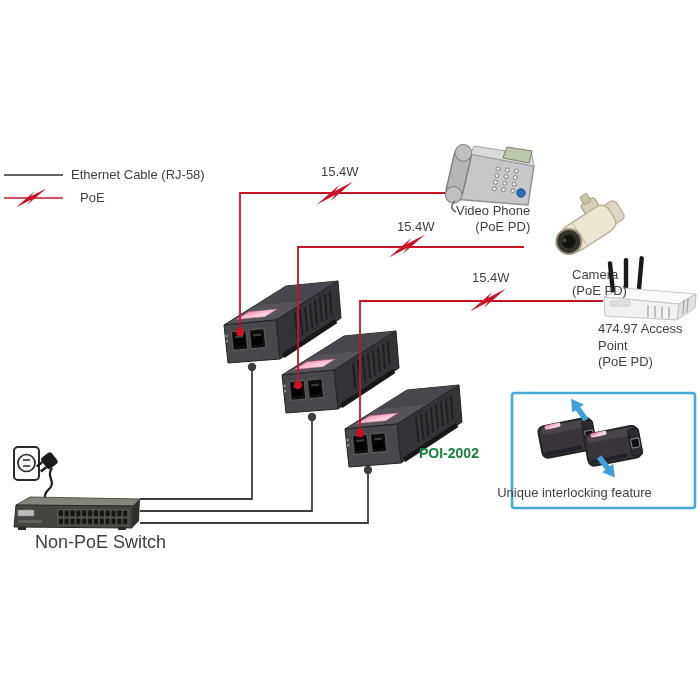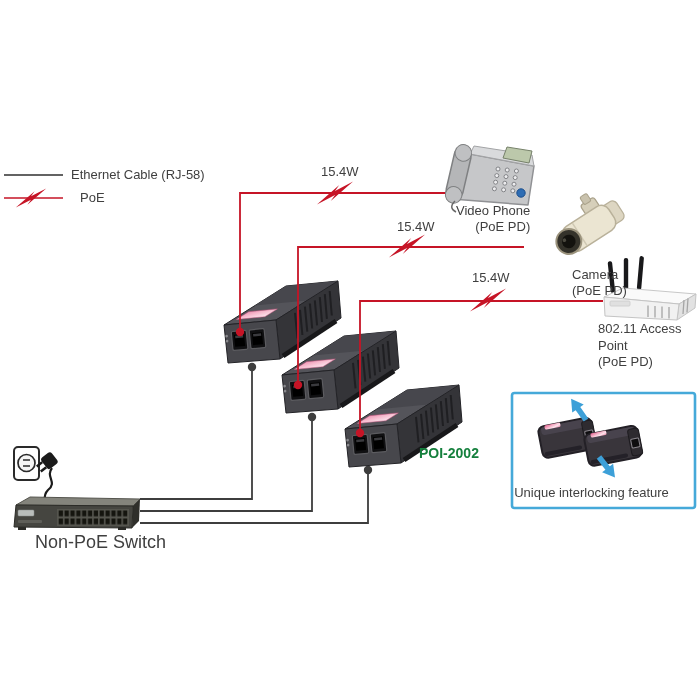"802.11 Access Point" span { text: 802.11 -> 474.97 }
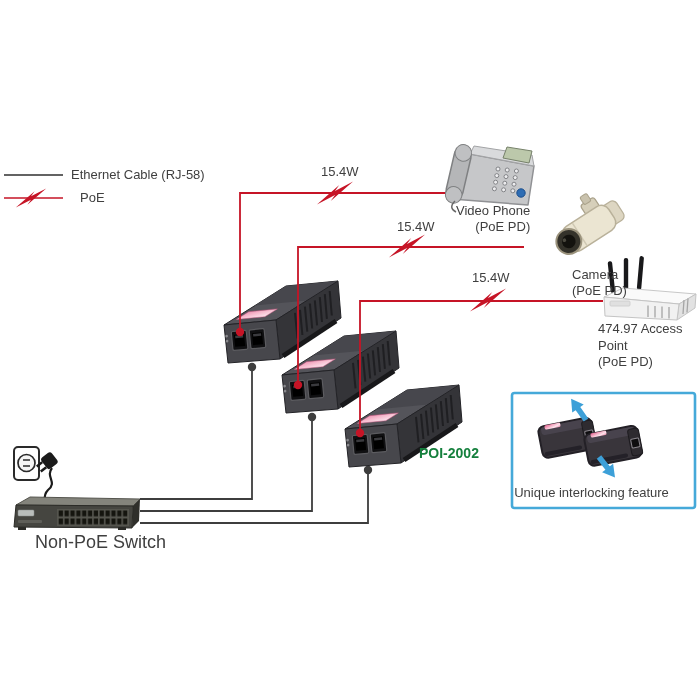"Unique interlocking feature" div.lbl { left: 500px -> 483px }
